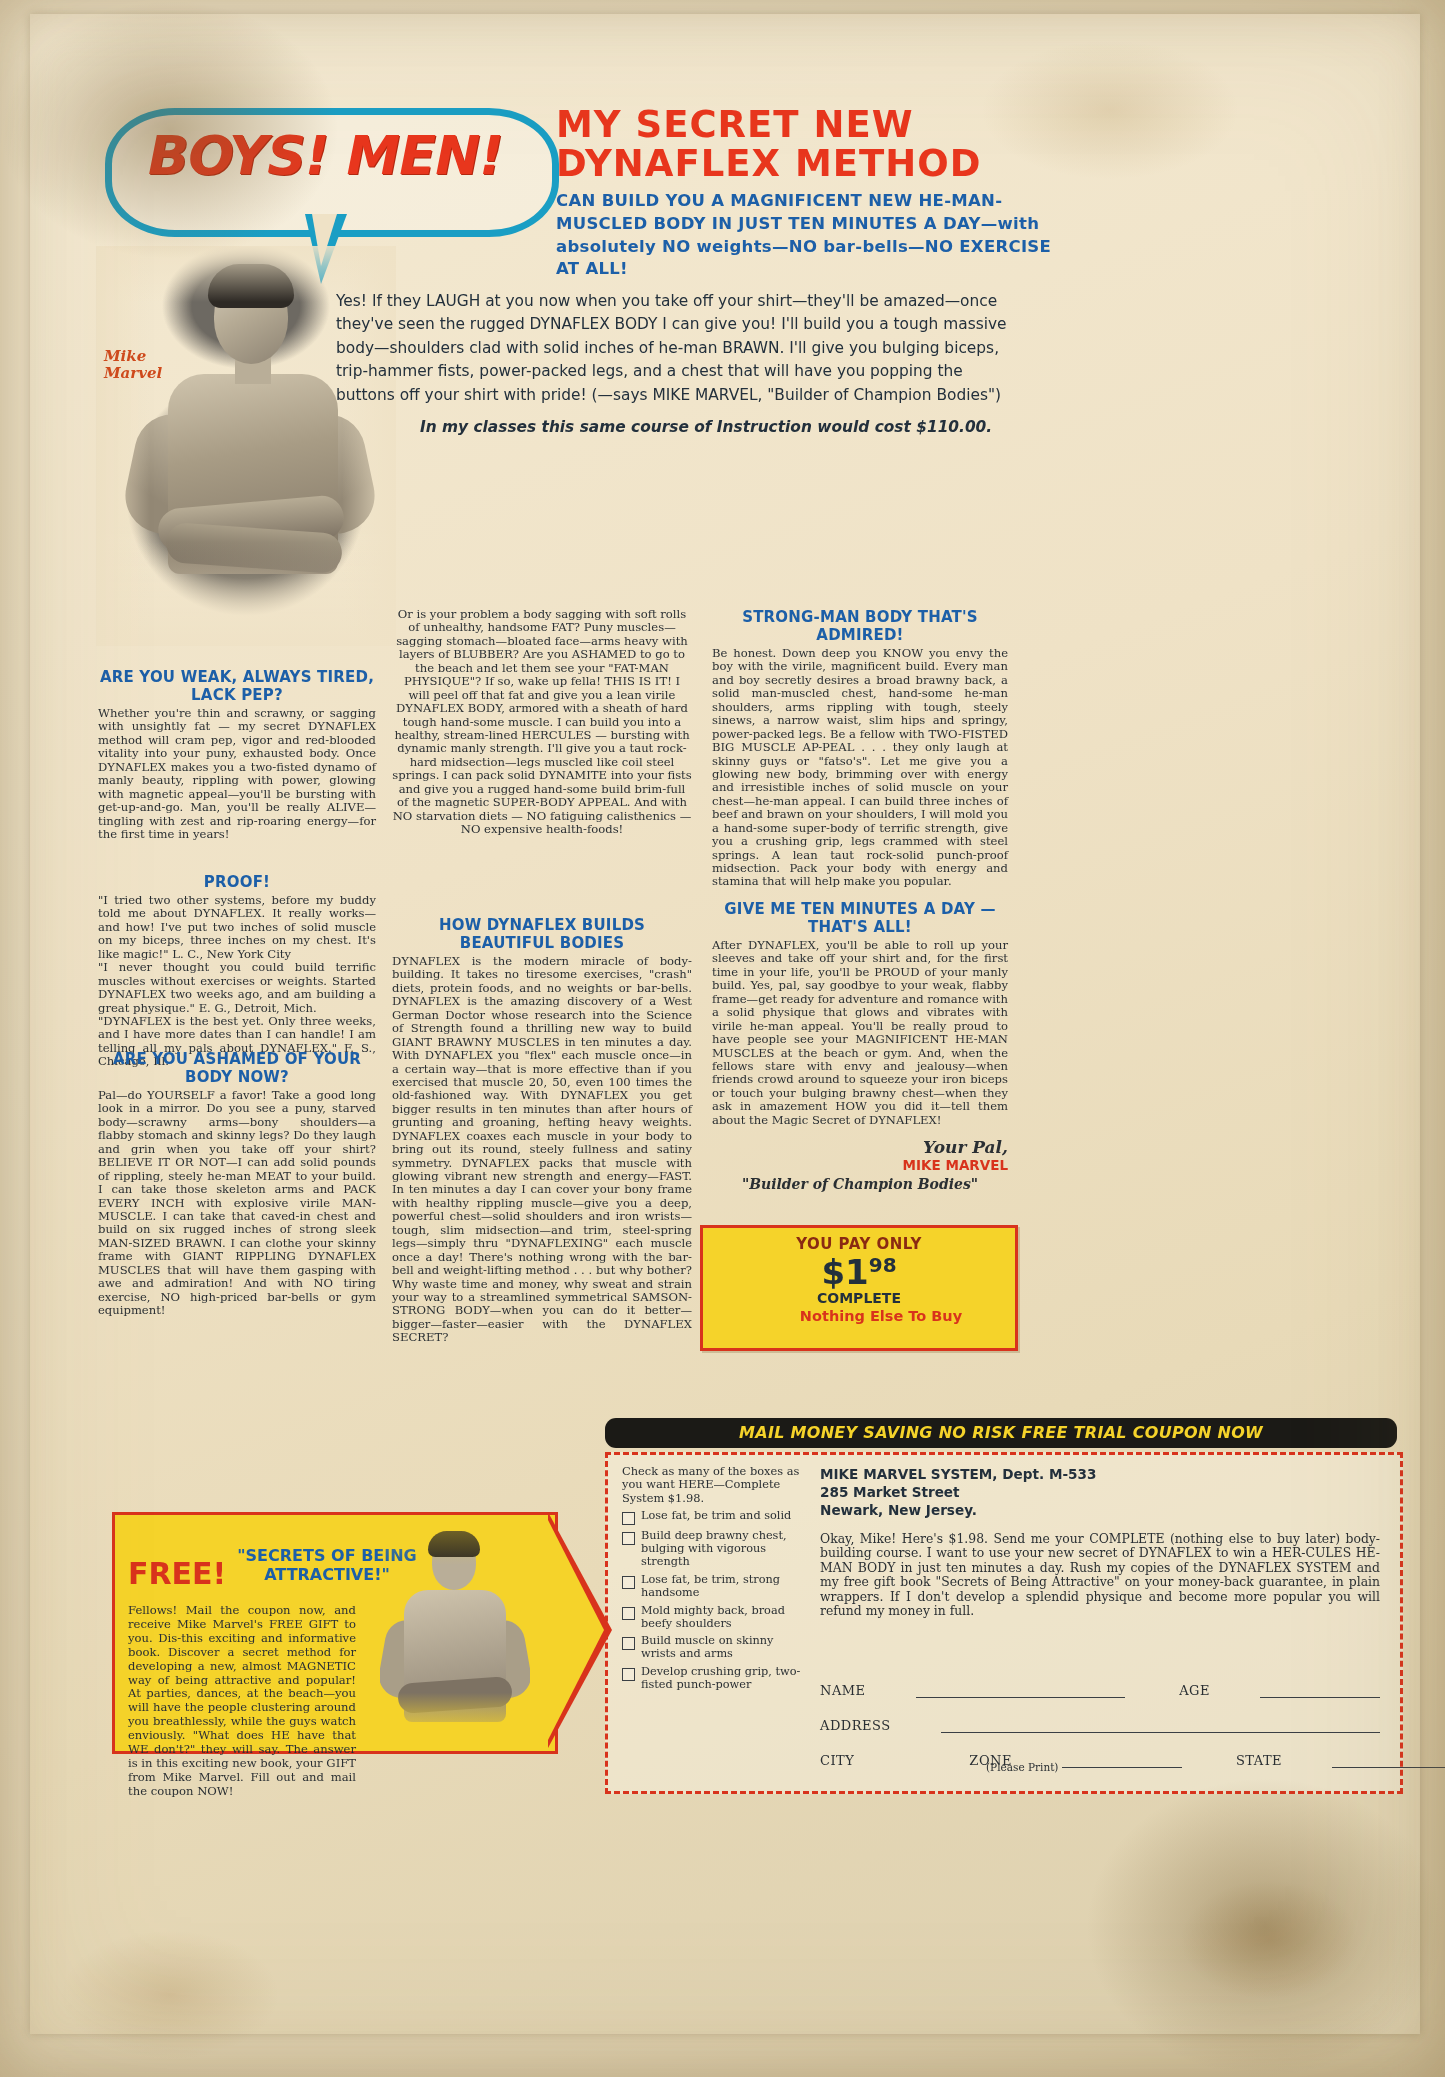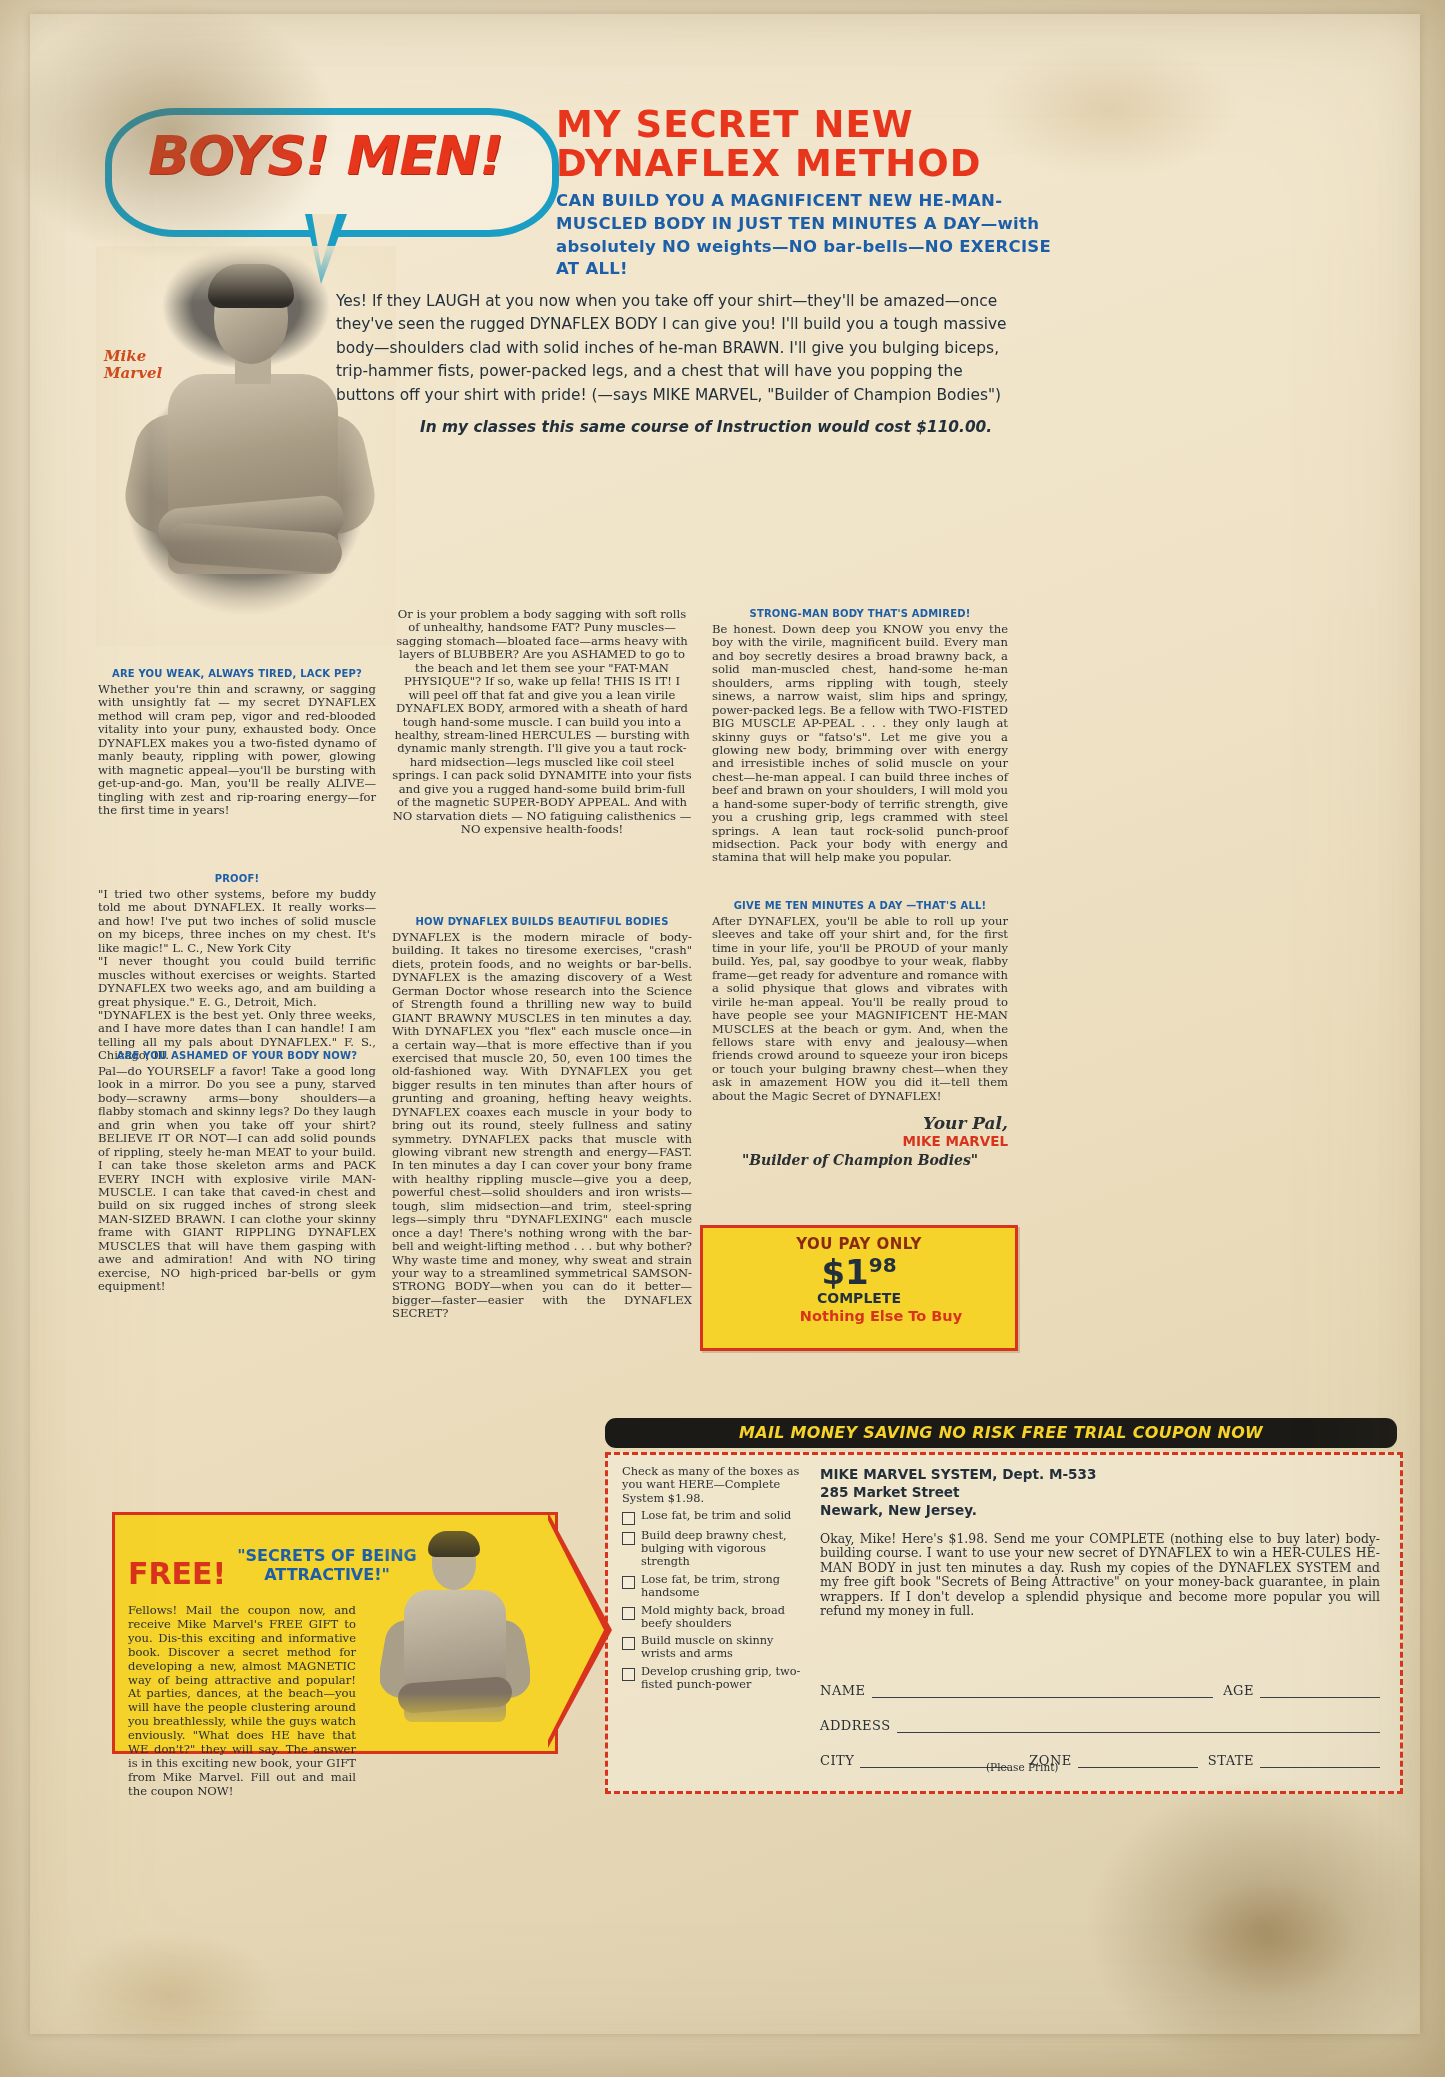"STRONG-MAN BODY THAT'S ADMIRED!" .sec-head { font-size: 10px -> 15px }
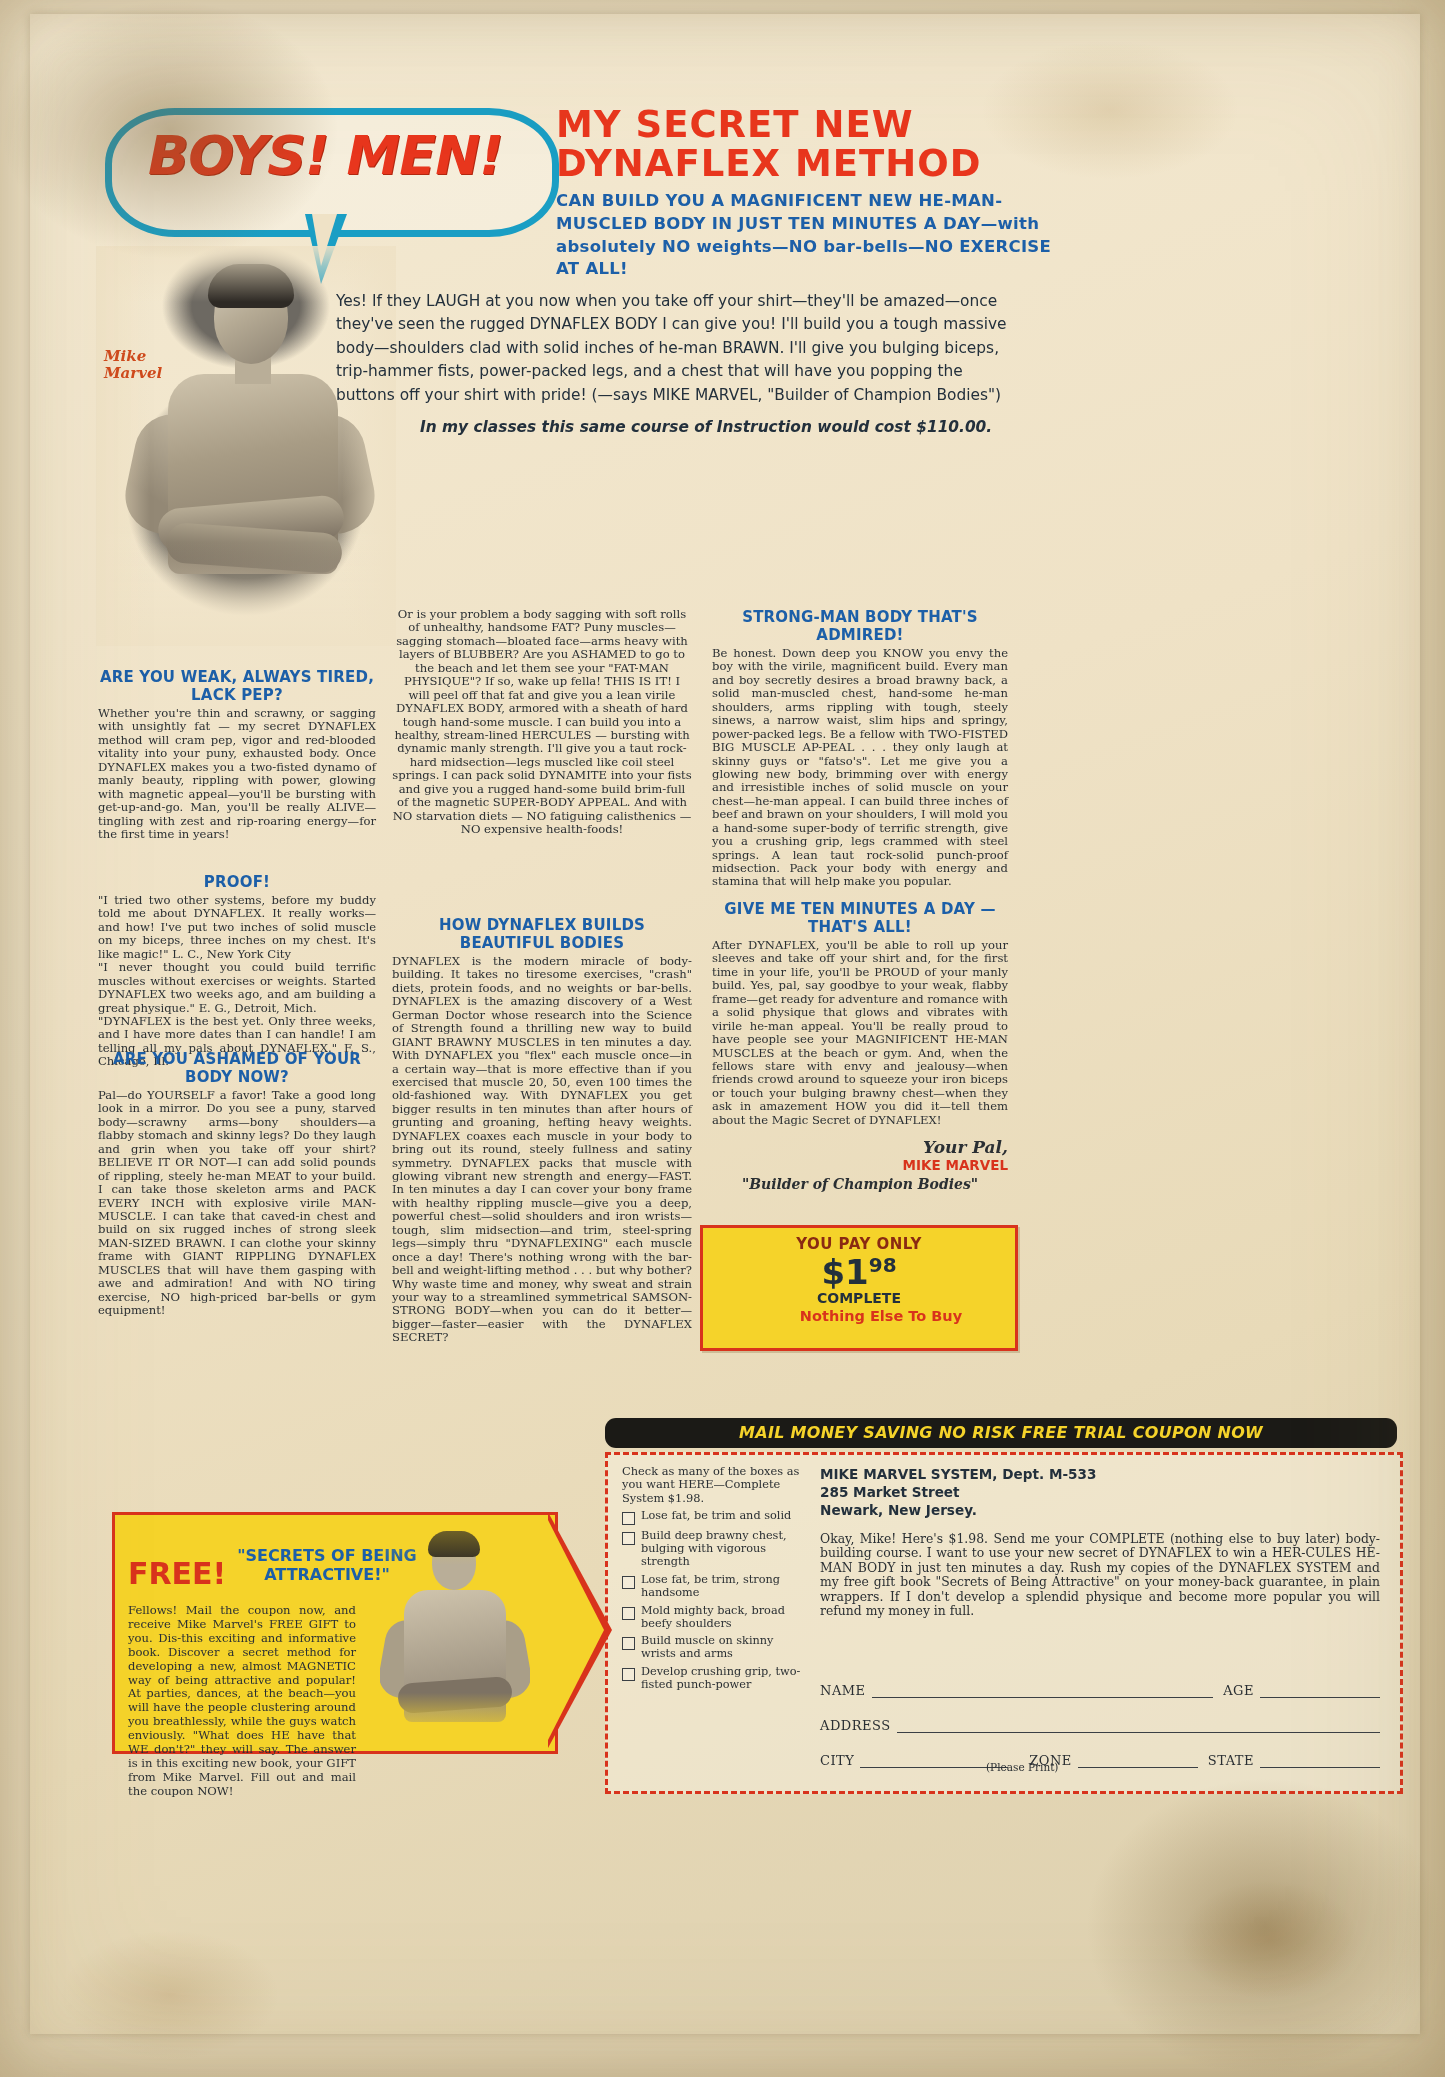"NAME" .f-row { gap: none -> 44px }
